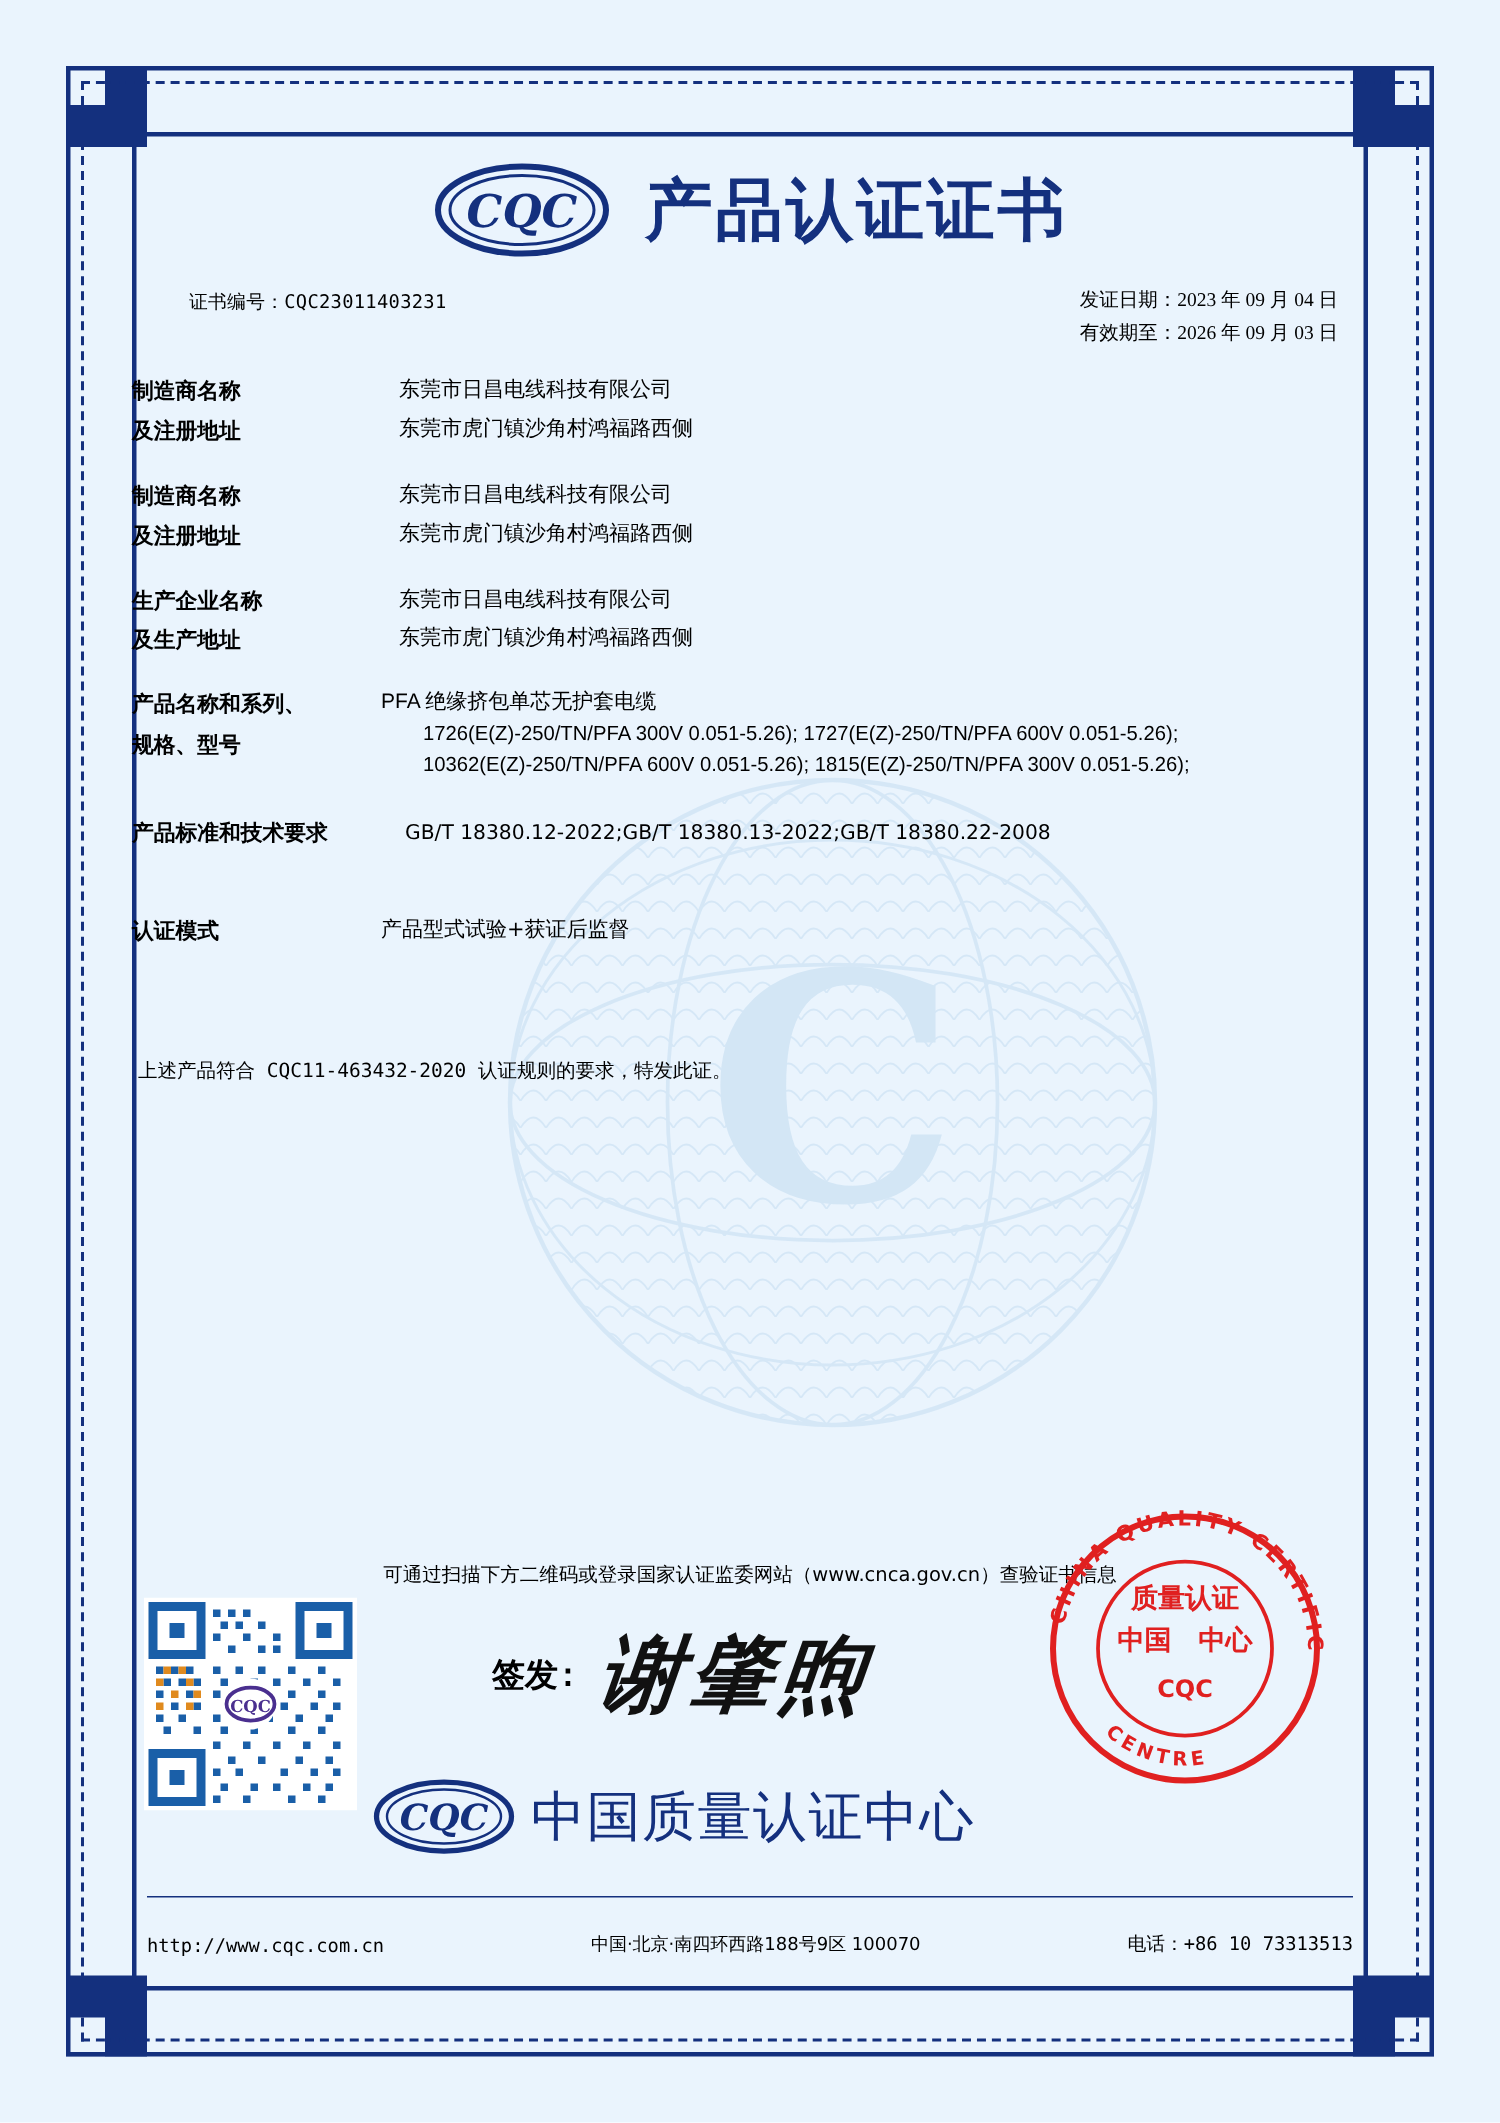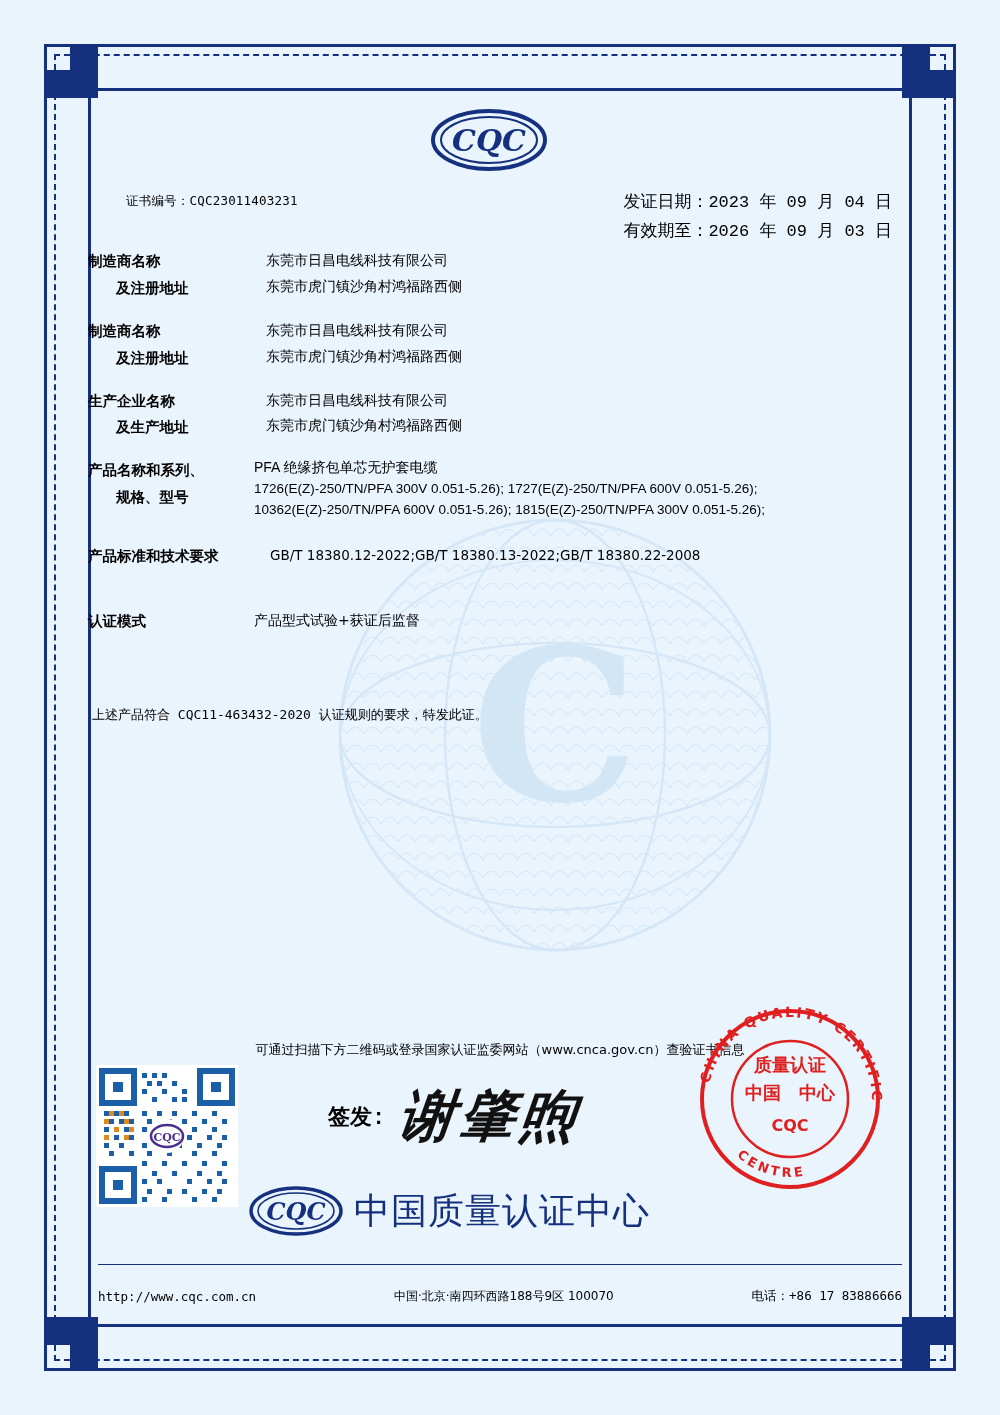"产品认证证书" span.doc-title { html: none -> <span>产品认证证书</span> }
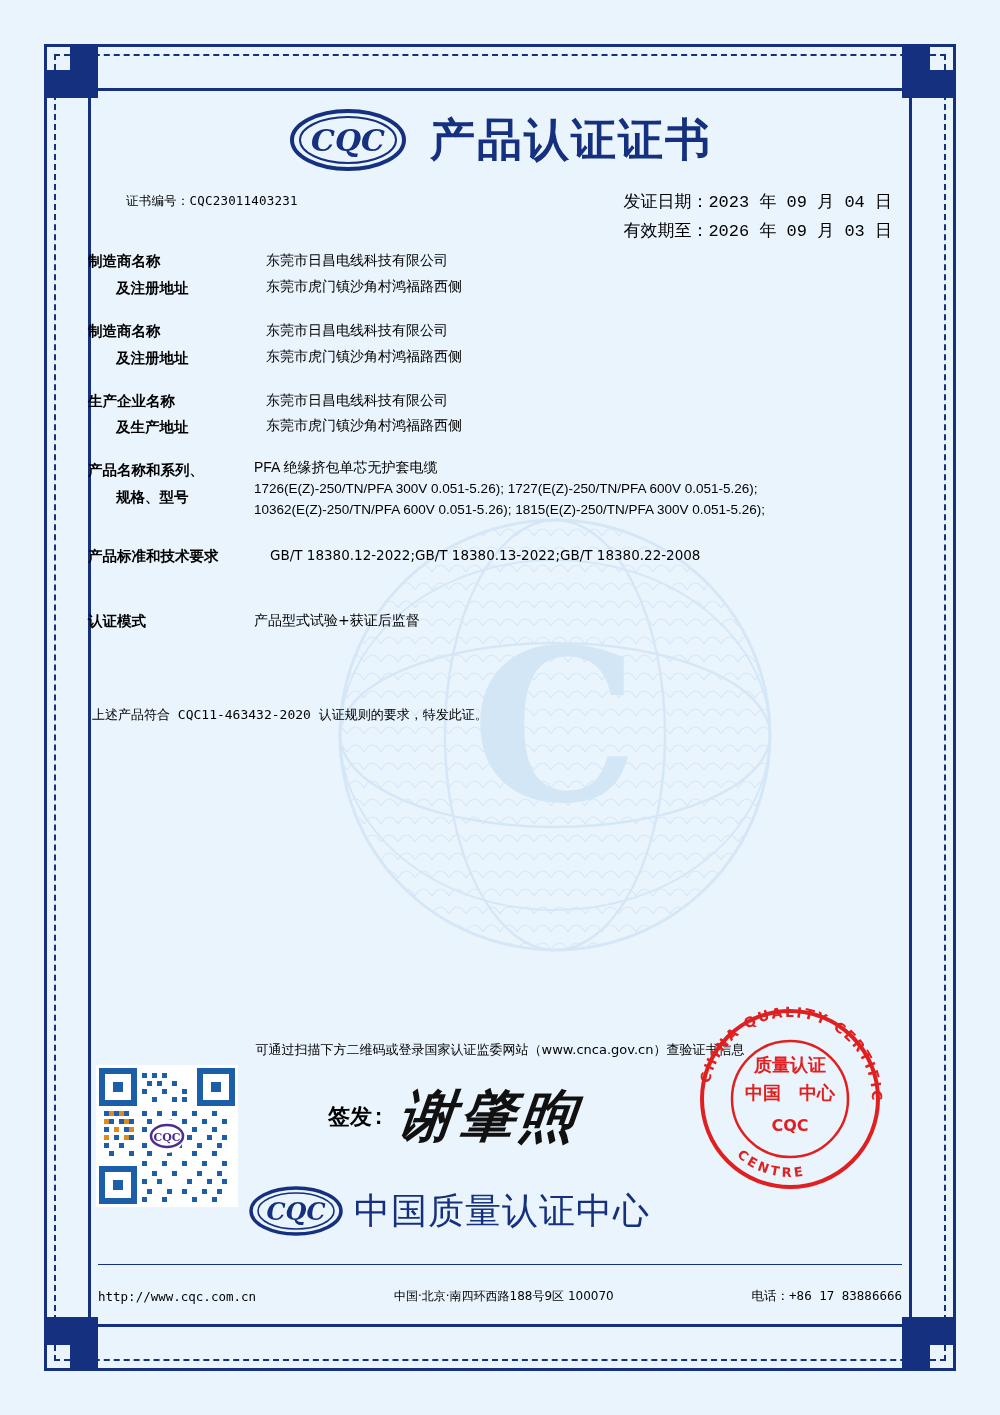"发证日期：2023 年 09 月 04" .dates { font-family: Liberation Mono, monospace -> Liberation Serif, serif; font-size: 17px -> 13px }
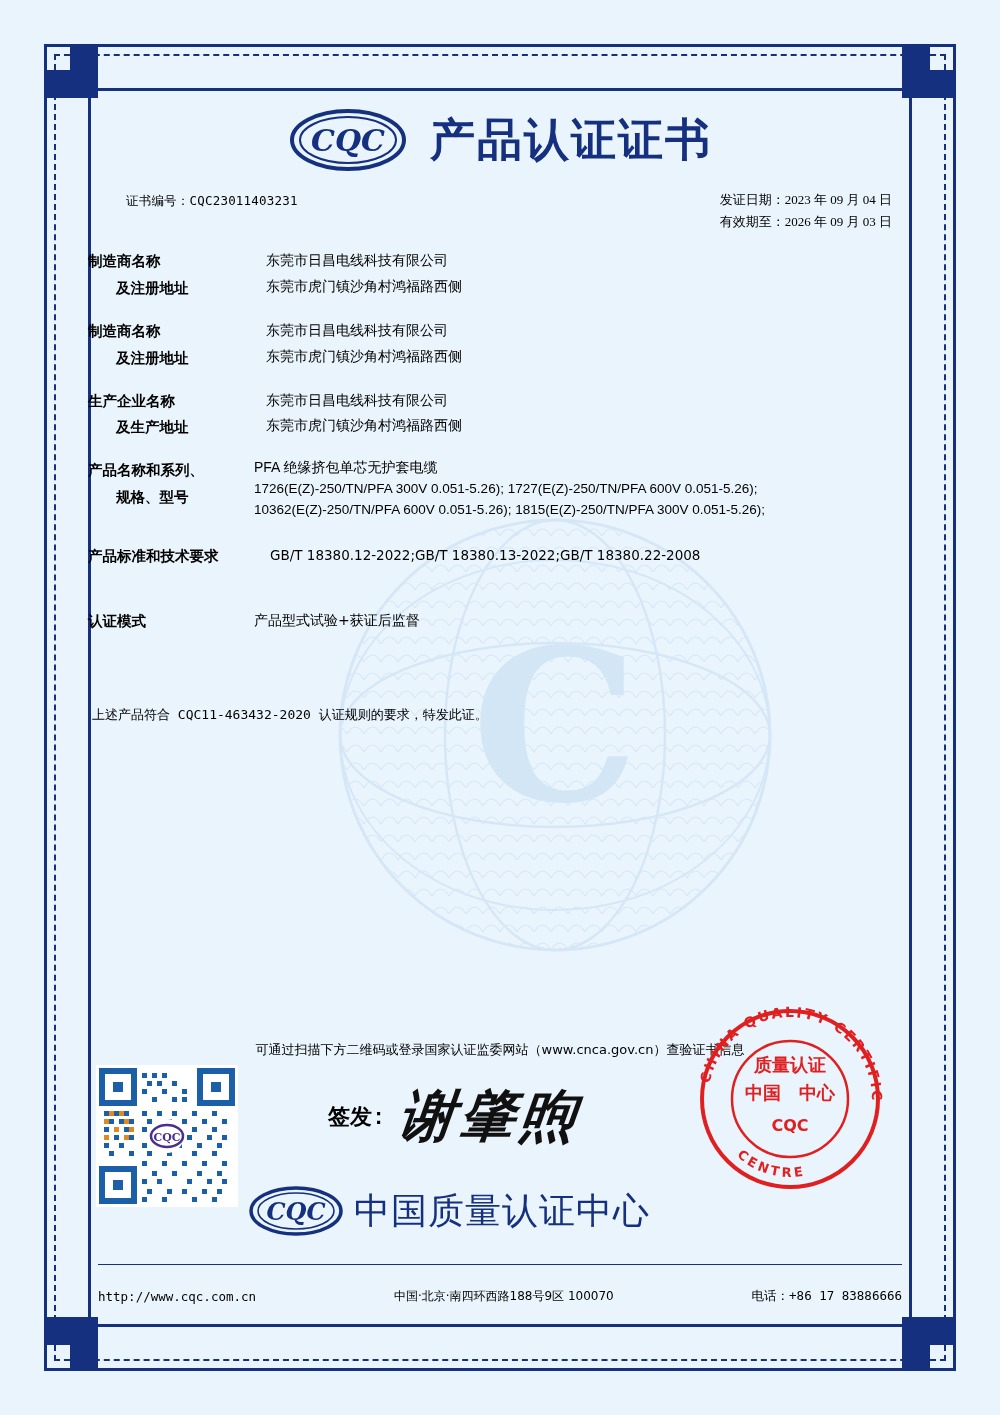"及注册地址" .f-label .l2 { padding-left: 28px -> none }
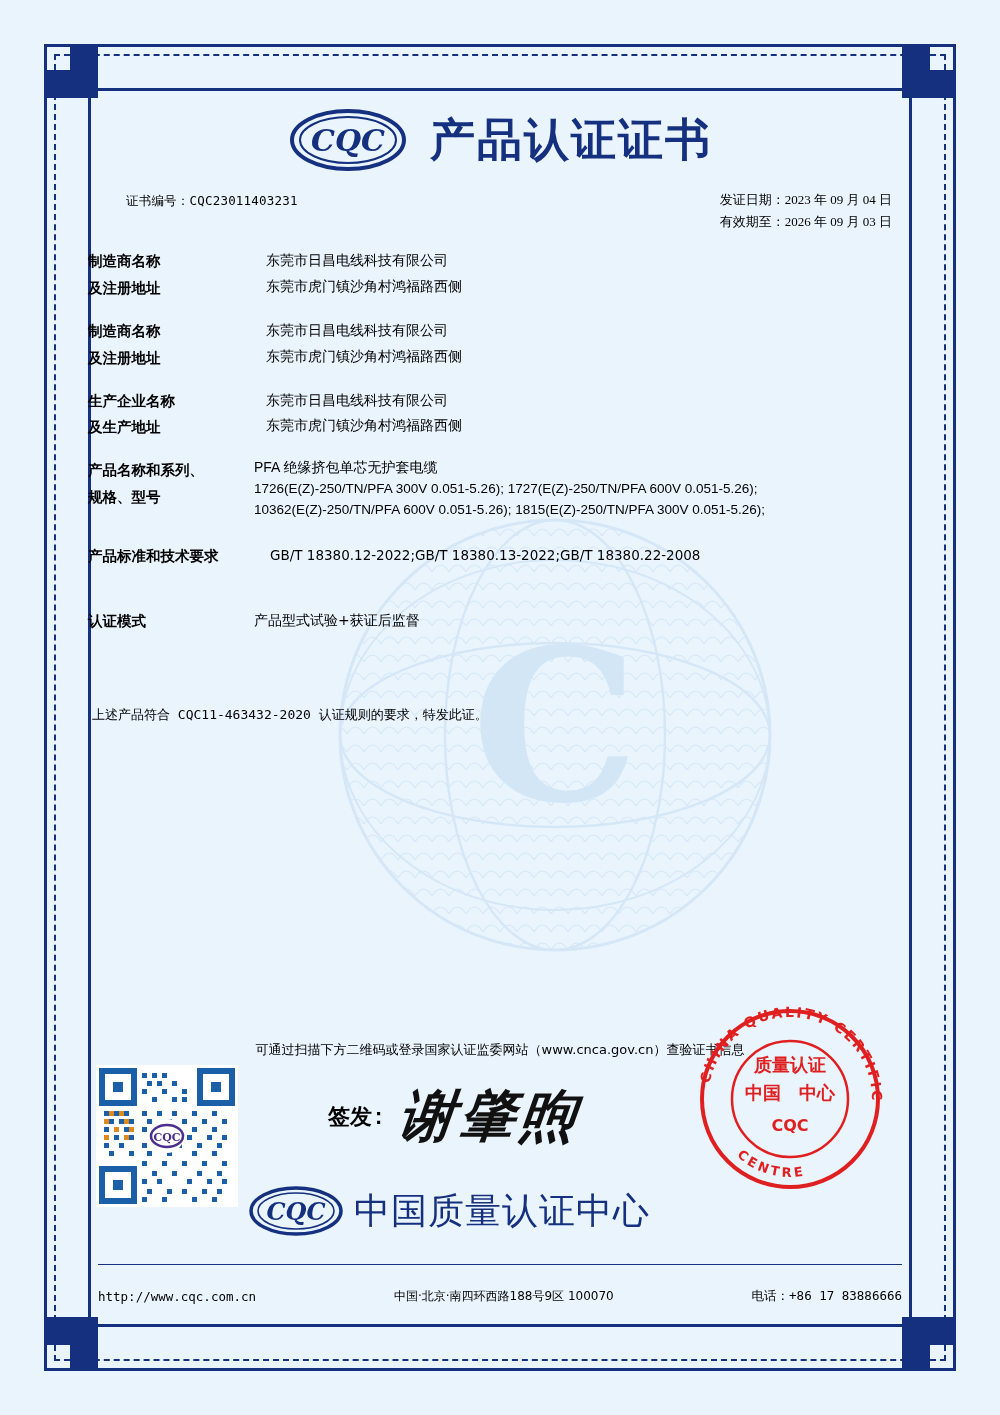"1726(E(Z)-250/TN/PFA 300V 0.051-5.26);" .spec-line { margin-left: none -> 28px }
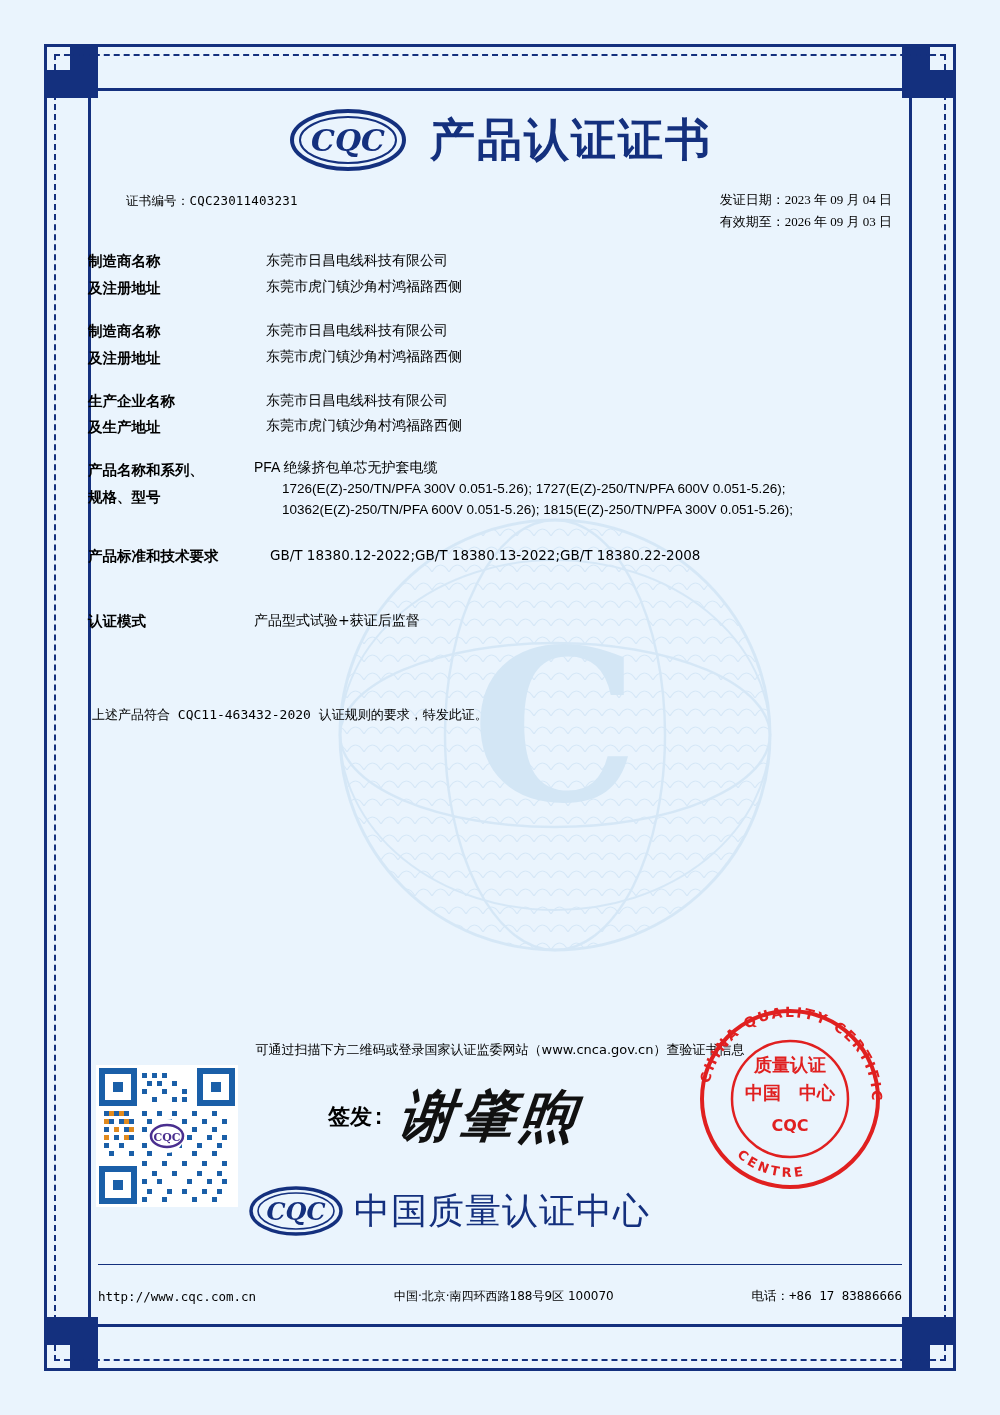"电话：+86 17 83886666" span.tel { text: 17 83886666 -> 10 73313513 }
